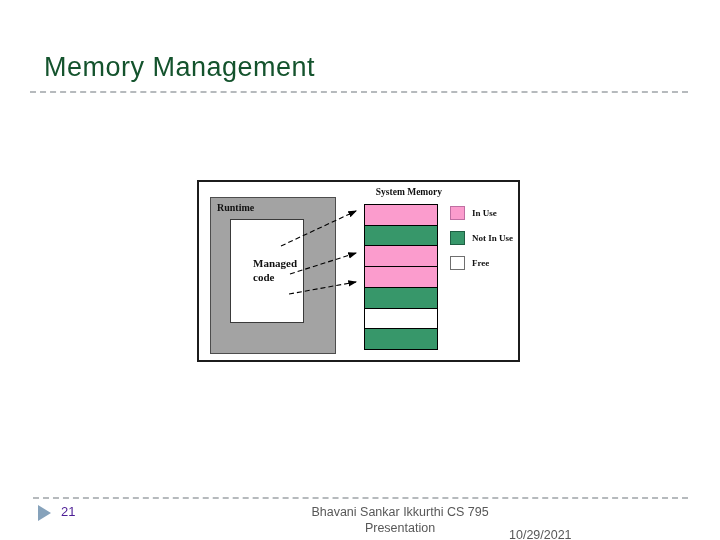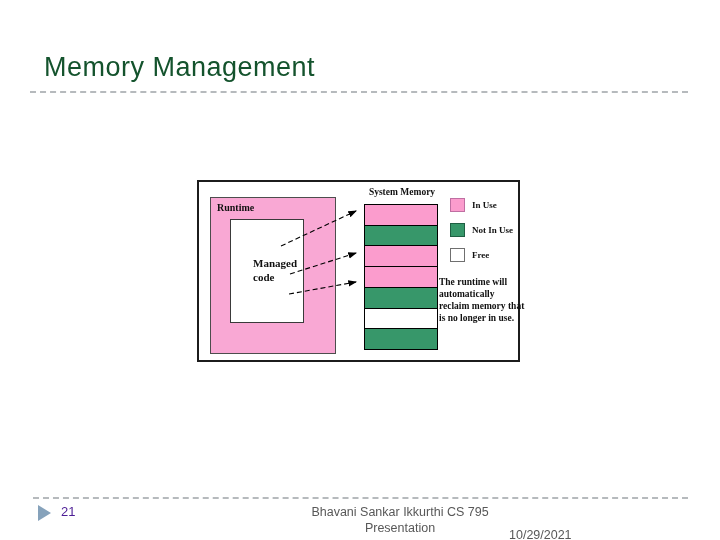"System Memory" .sysmem-label { text-align: center -> right }
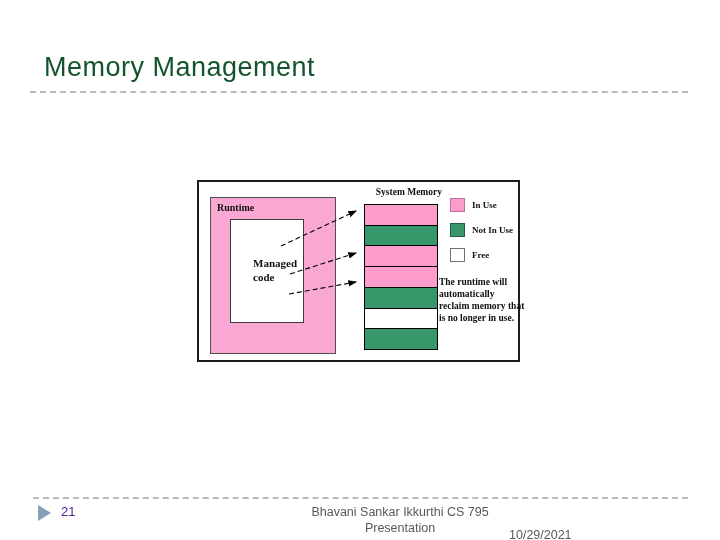"Runtime" .runtime-box { background: #f9a8d4 -> #a3a3a3 }
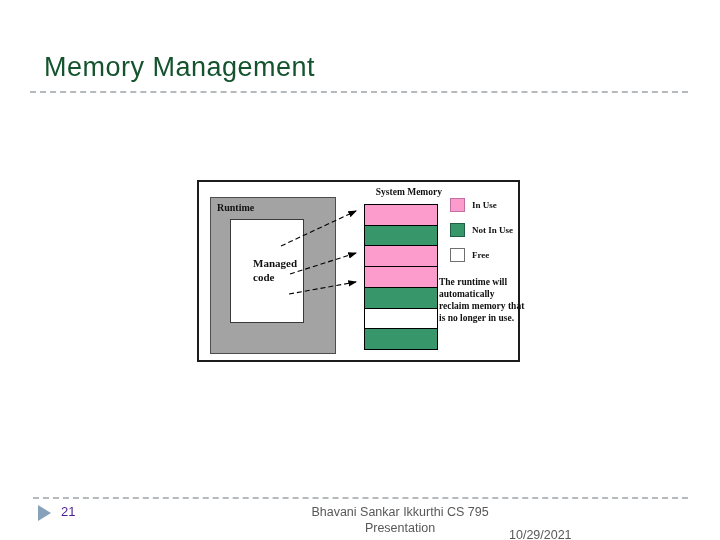"In Use" .legend { top: 16px -> 24px }
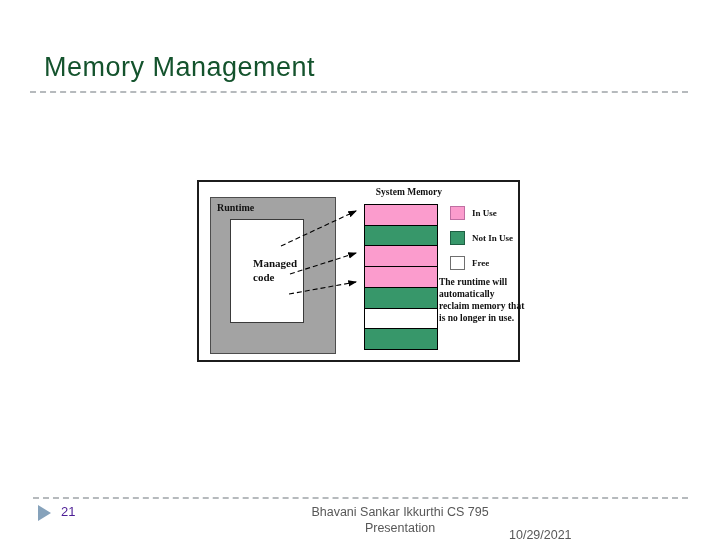"The runtime will automatically reclaim" div.caption { html: <div>The runtime will automatically reclaim memory that is no longer in use.</div> -> none }
